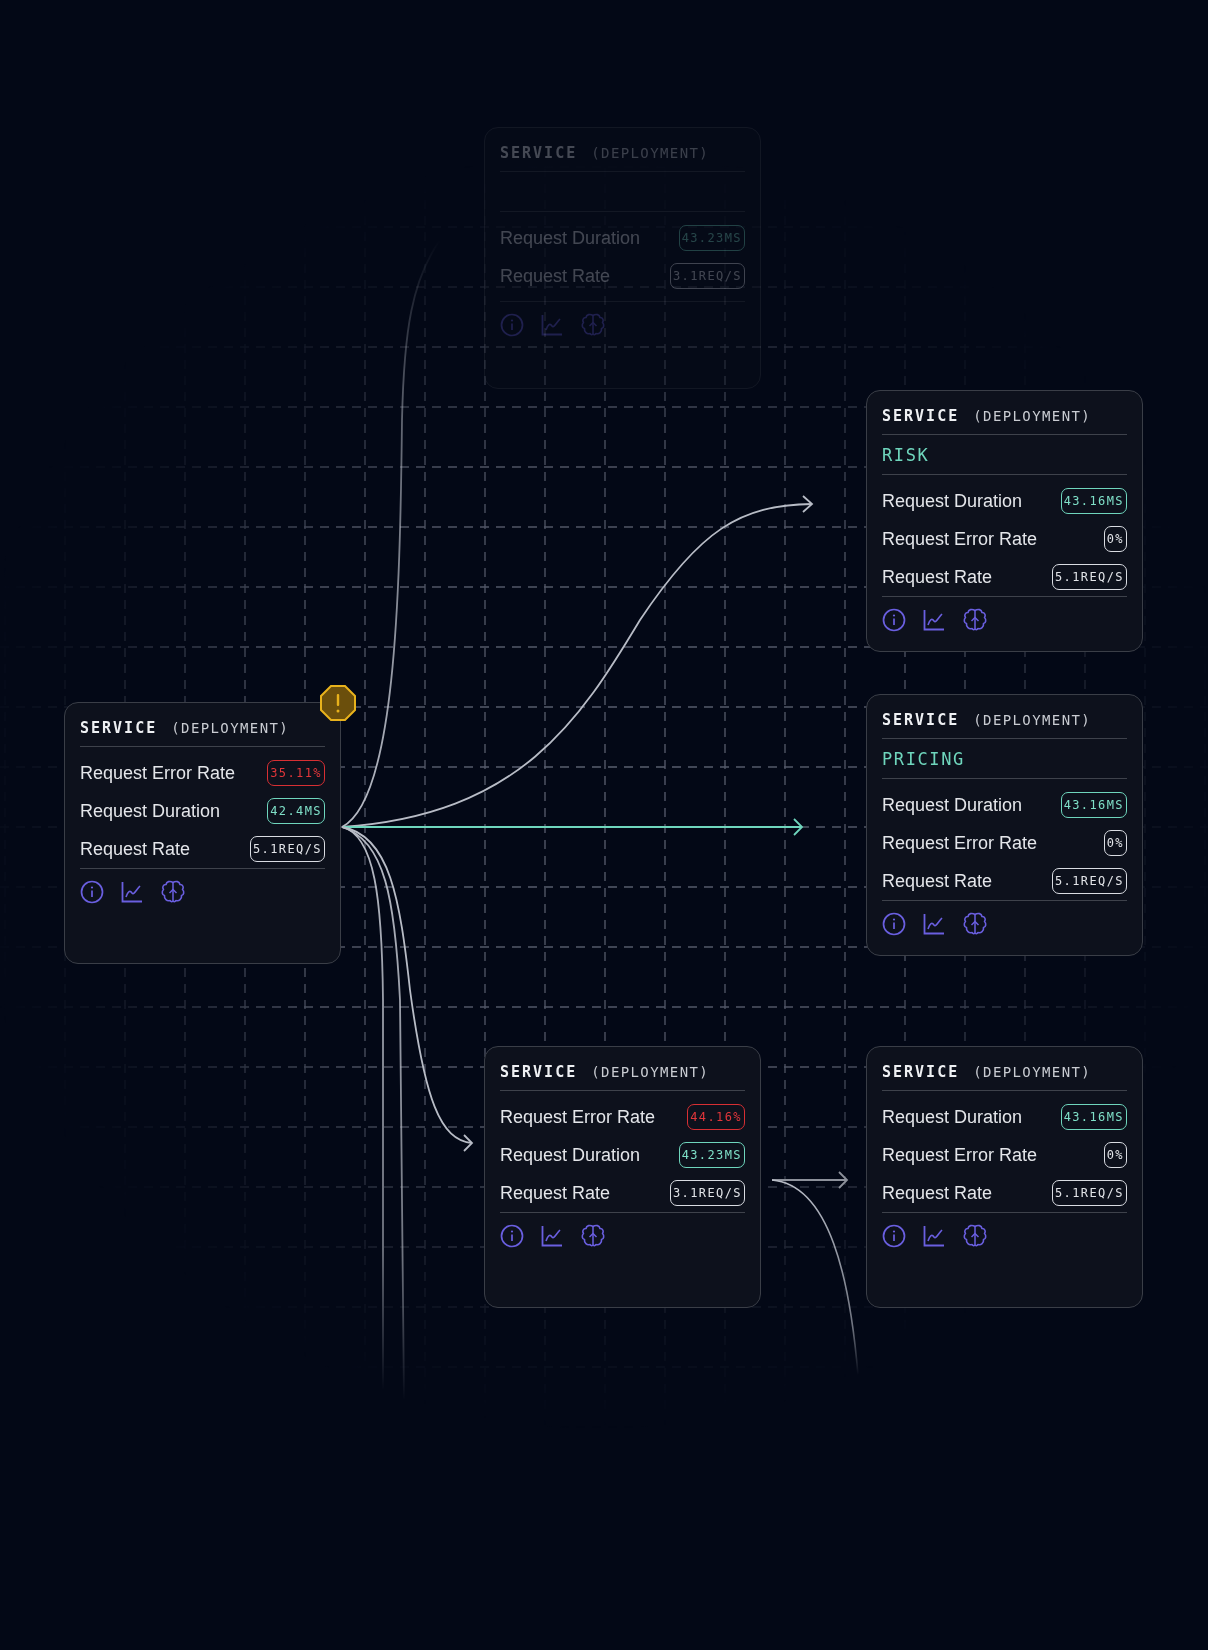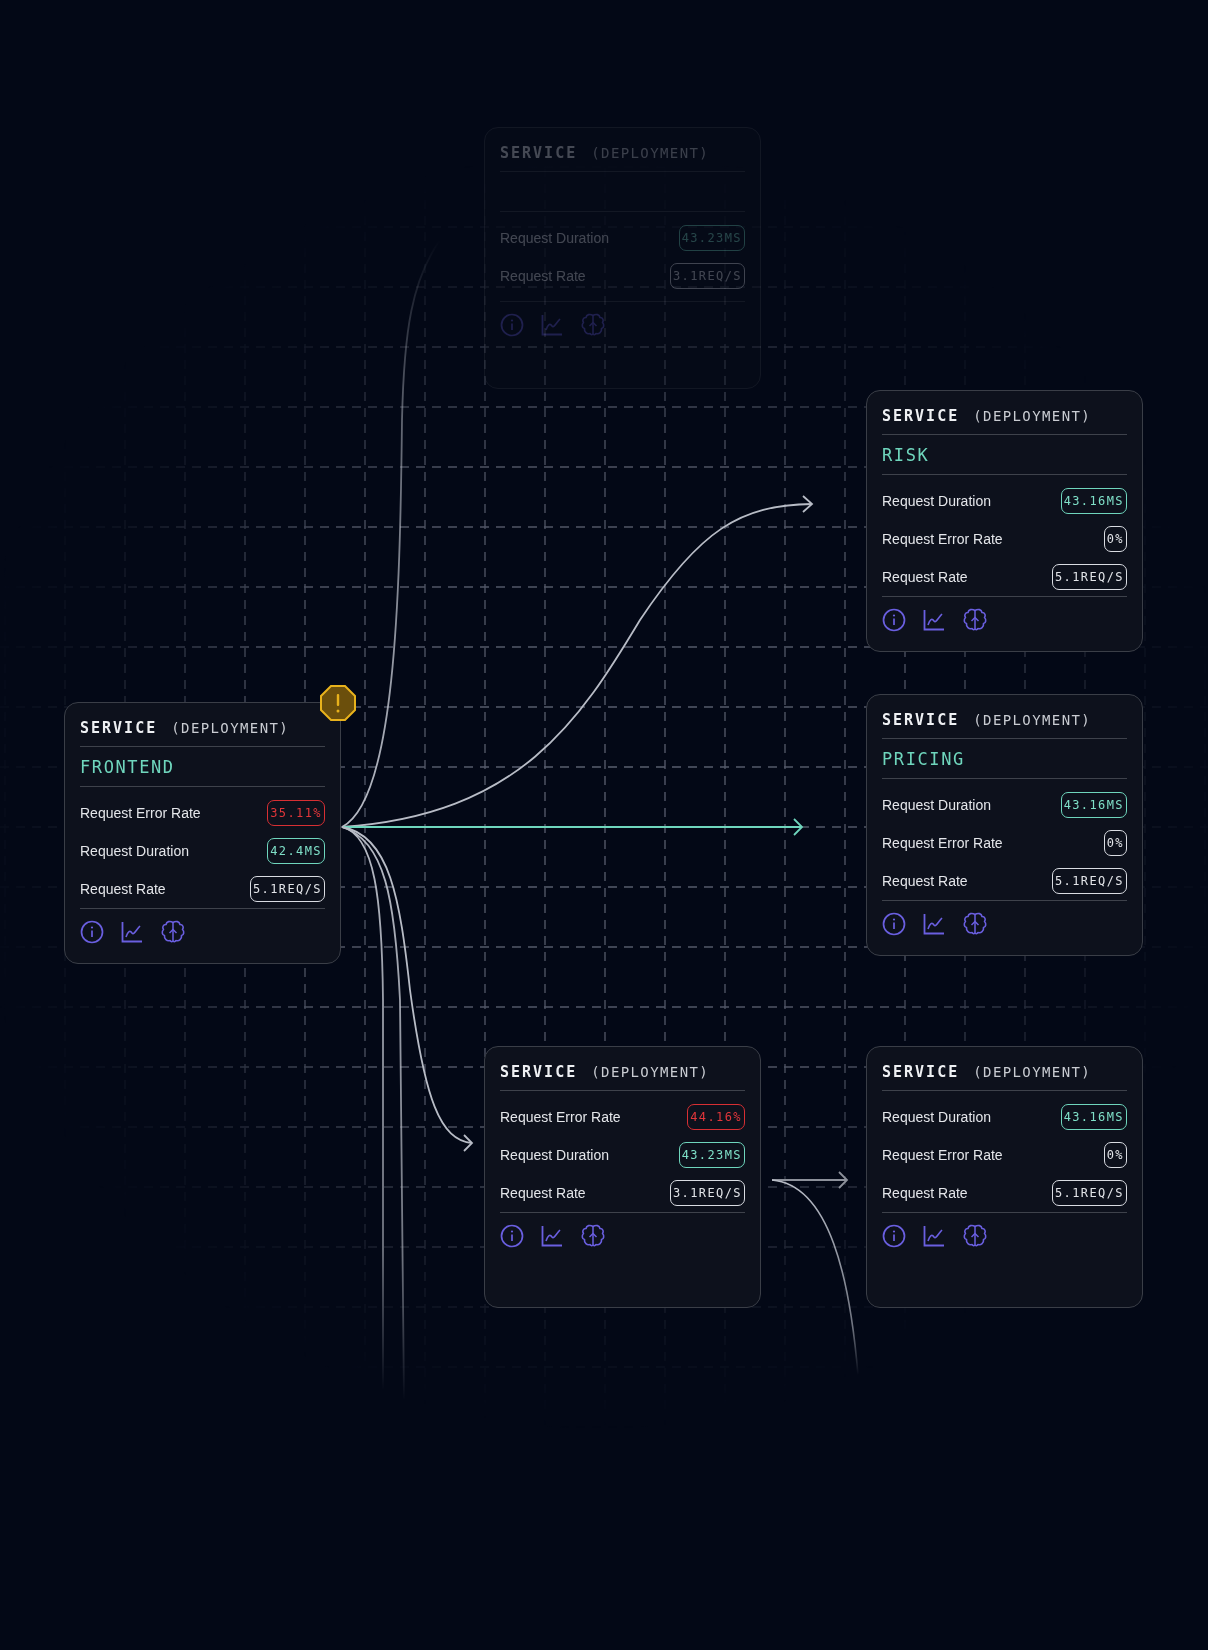"Request Duration" .metric-label { font-size: 14px -> 18px }
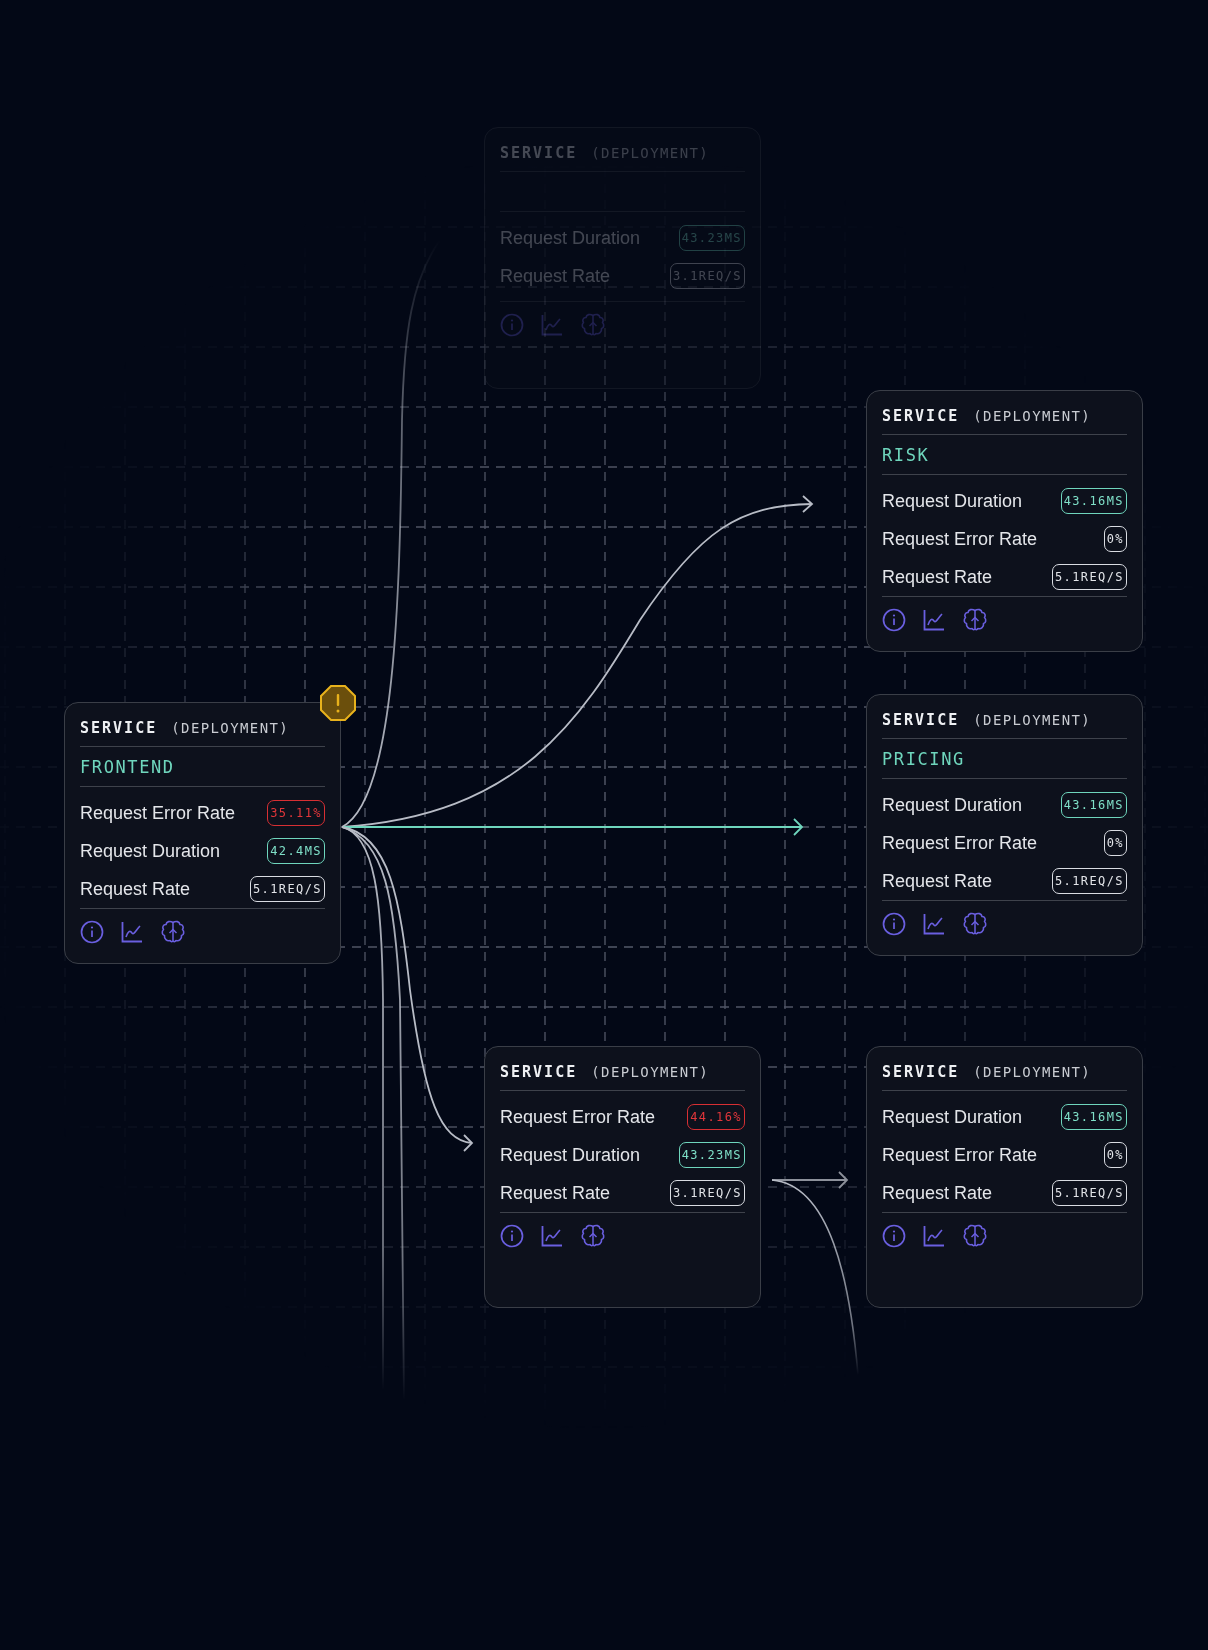"FRONTEND" div.card-name { html: <div>FRONTEND</div> -> none }
